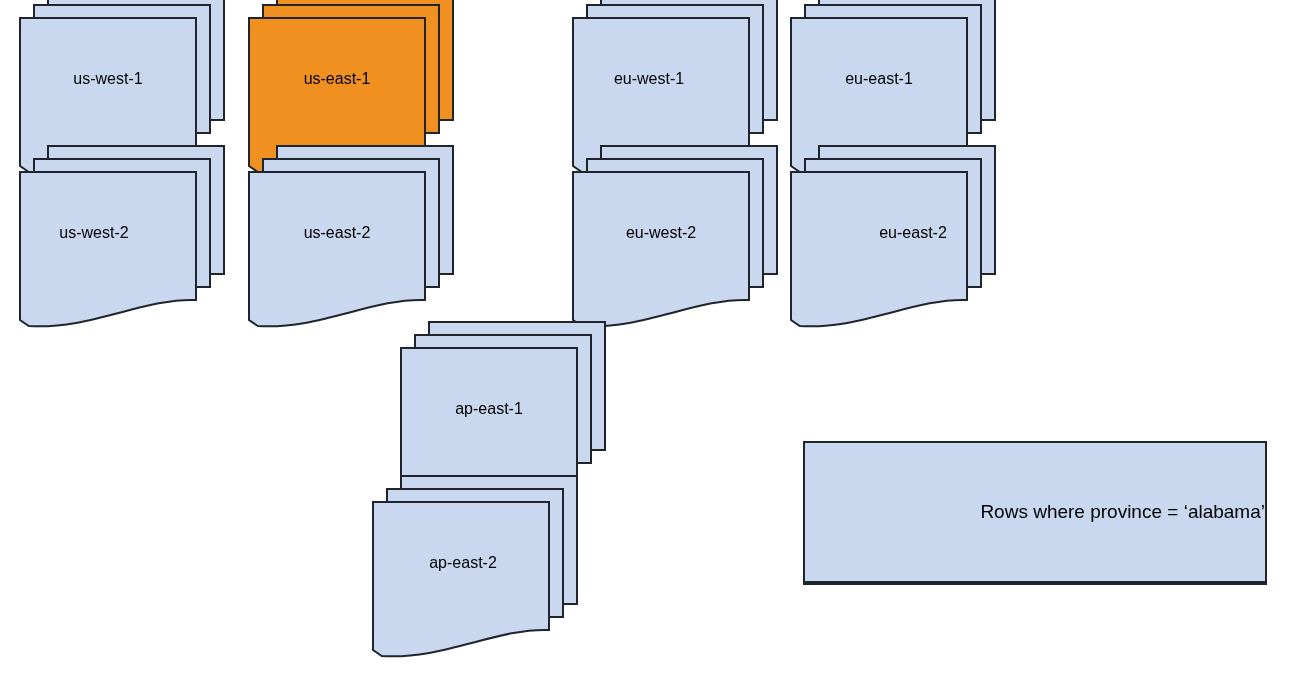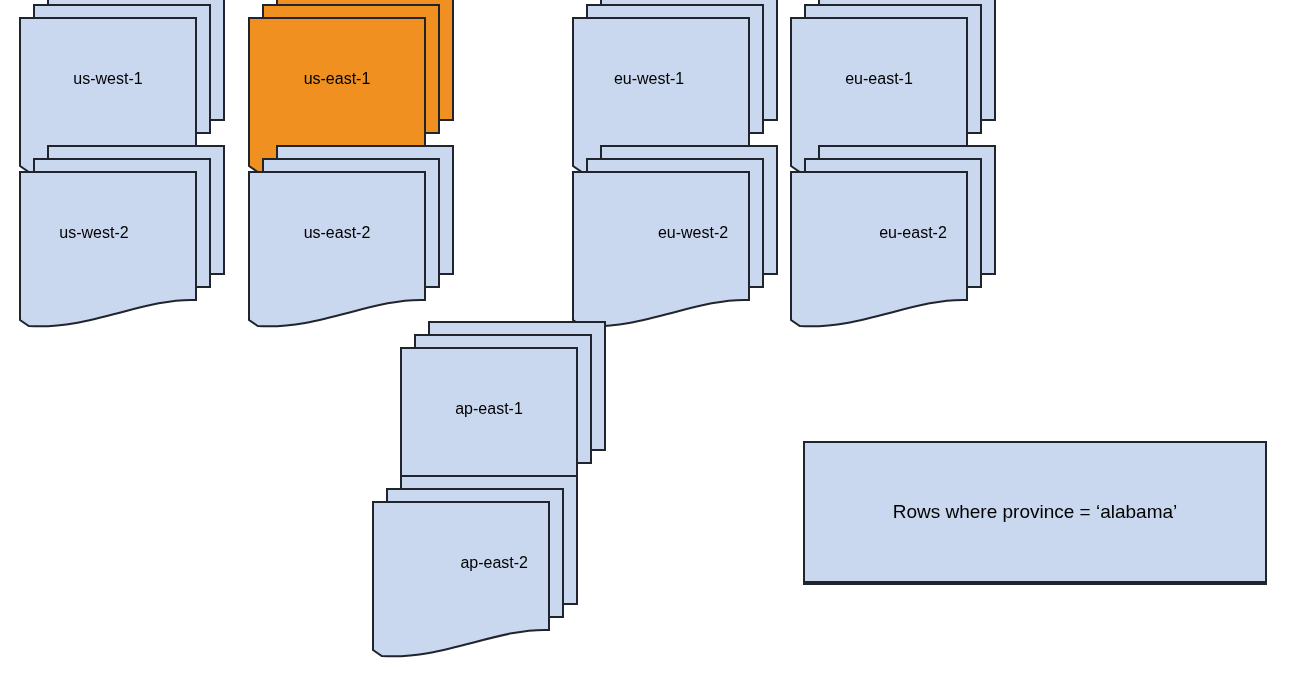"eu-west-2" div.stack-label { padding-left: 32px -> none }
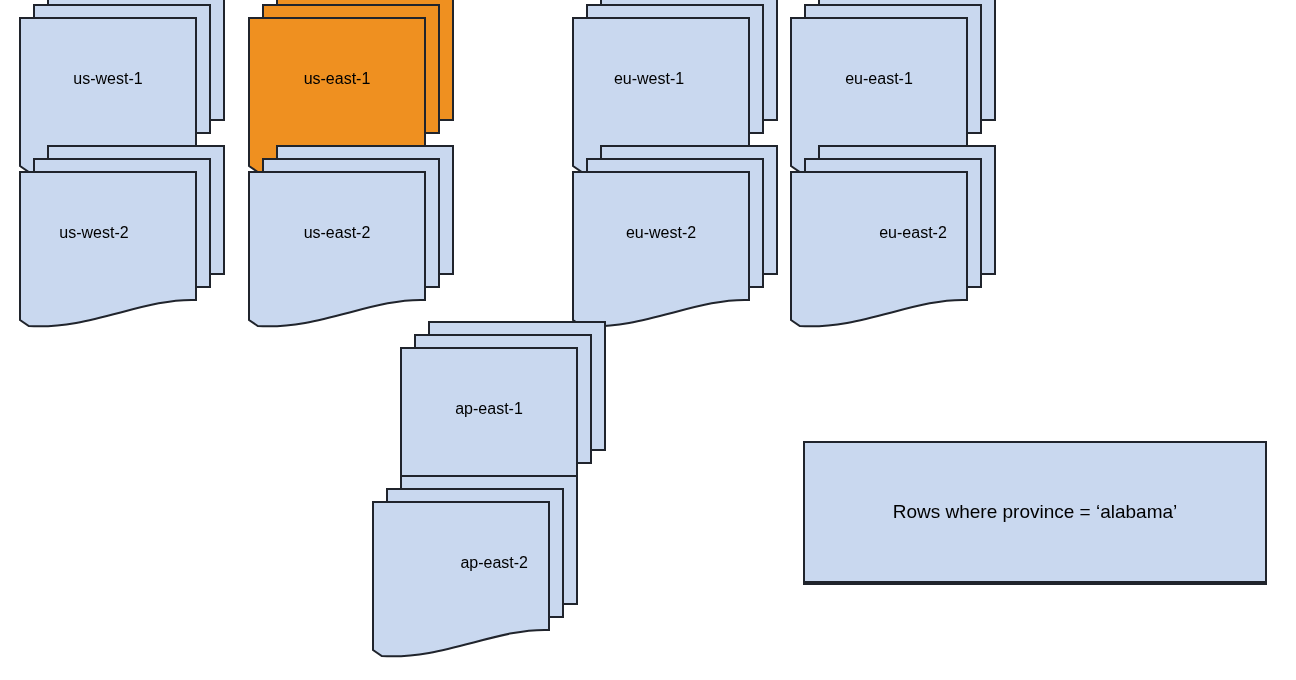"Rows where province = ‘alabama’" .legend-row { justify-content: center -> flex-end }
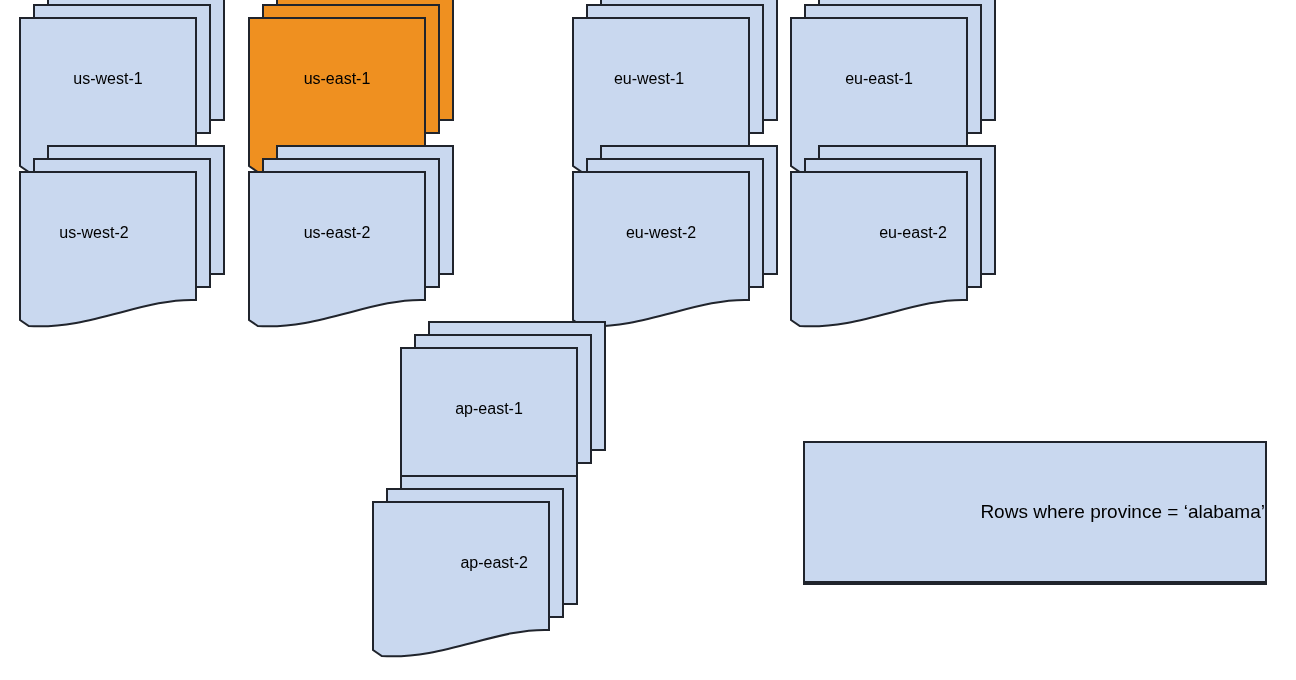"ap-east-2" div.stack-label { left: 352px -> 375px; text-align: right -> none }
